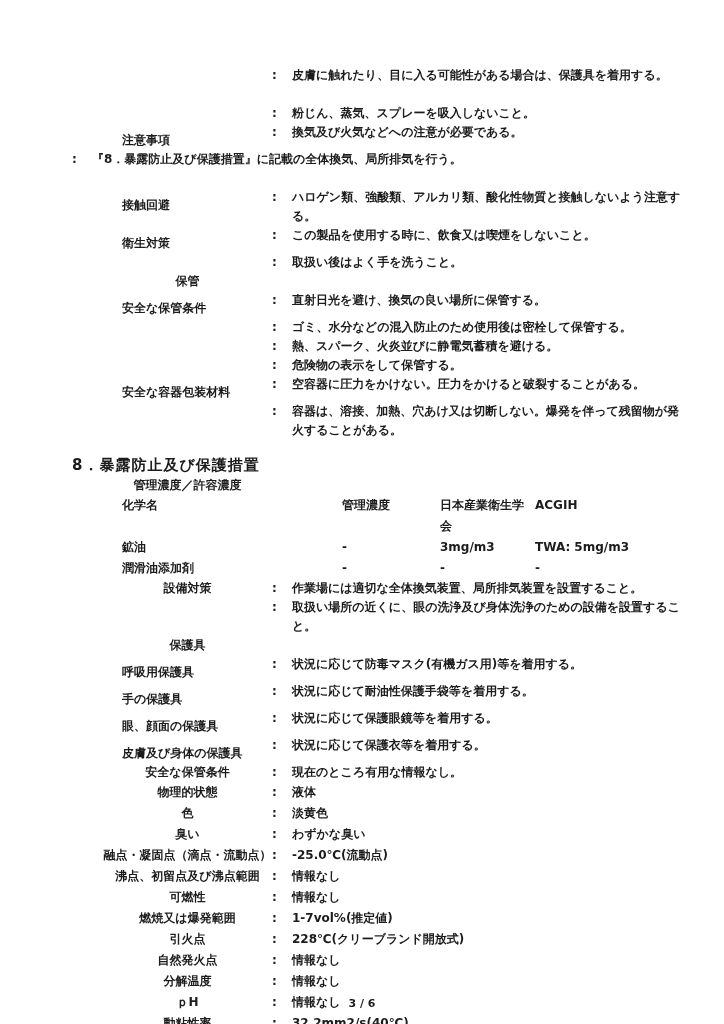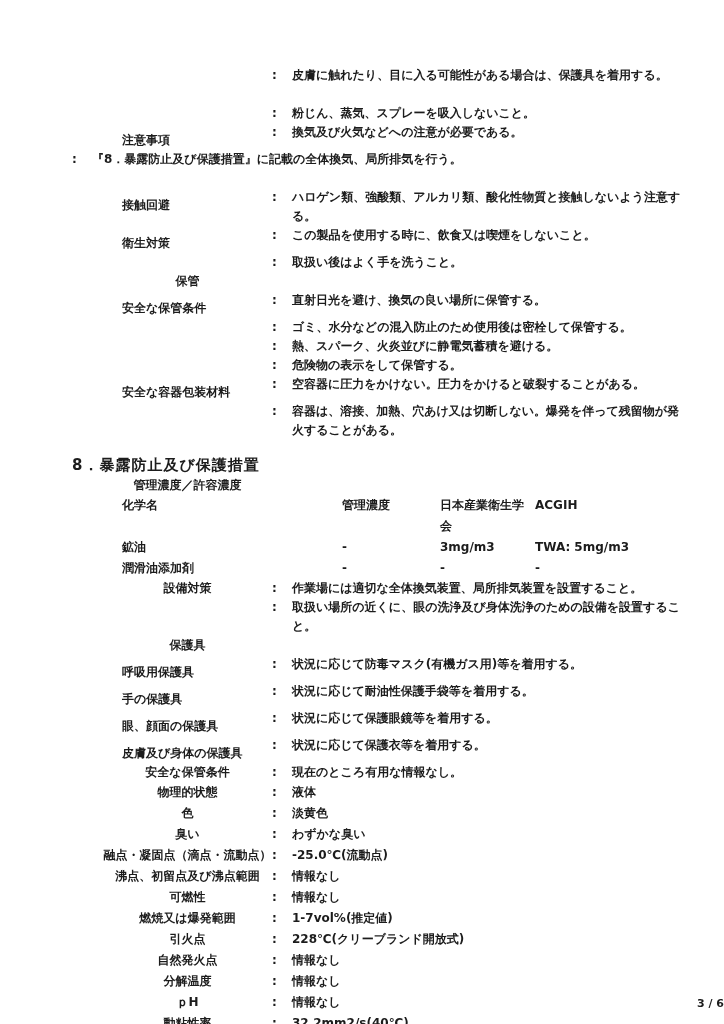"3 / 6" .footer { text-align: right -> center }
